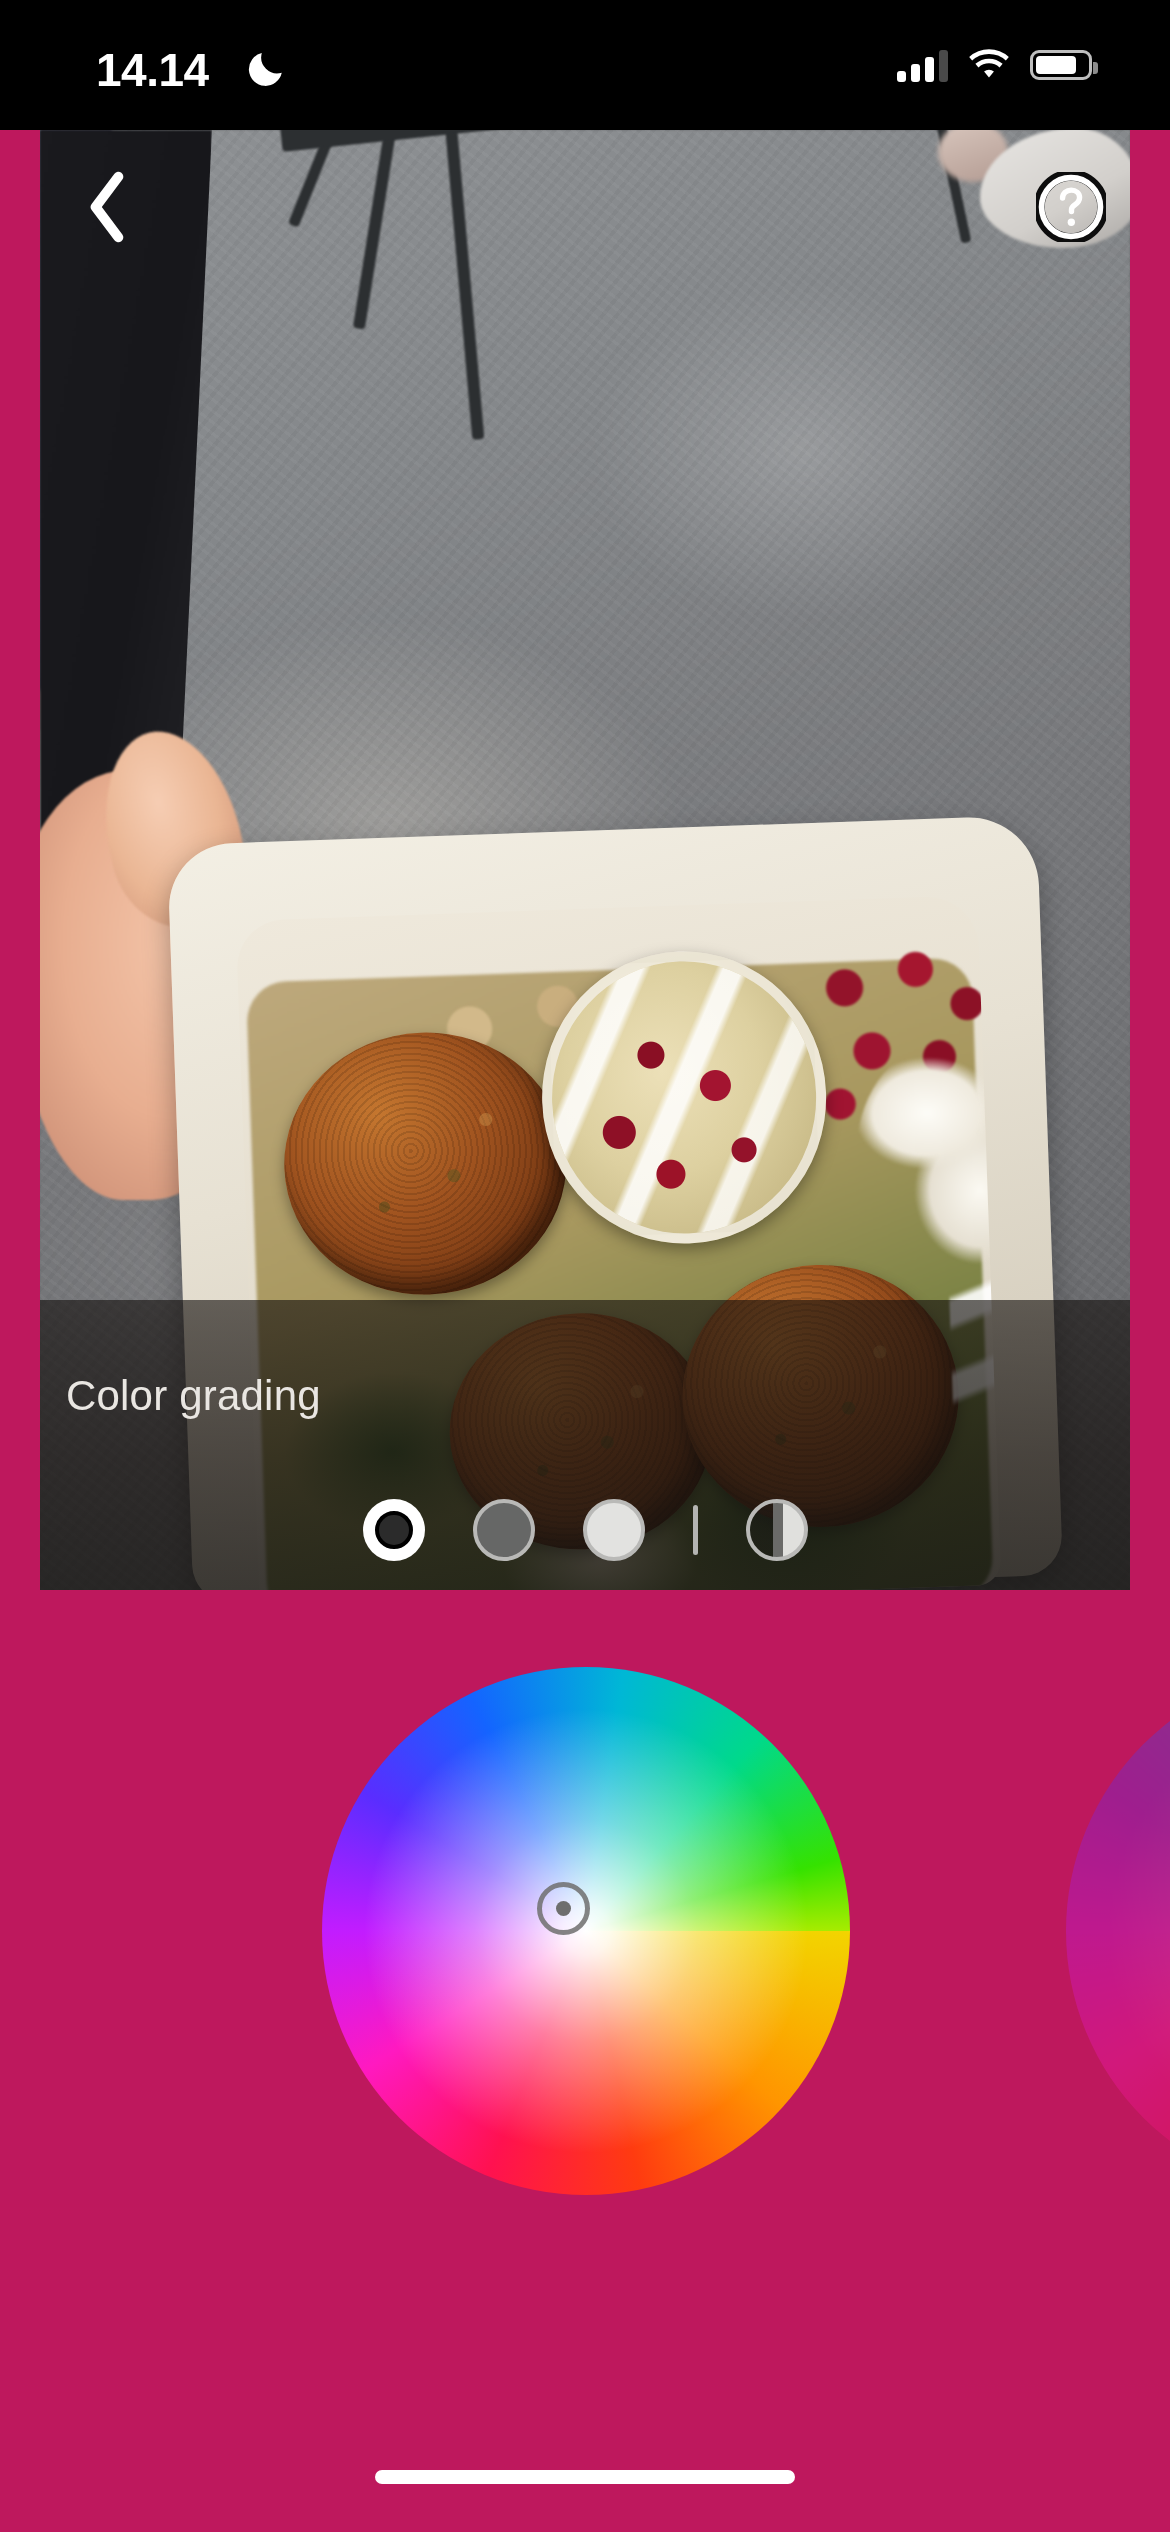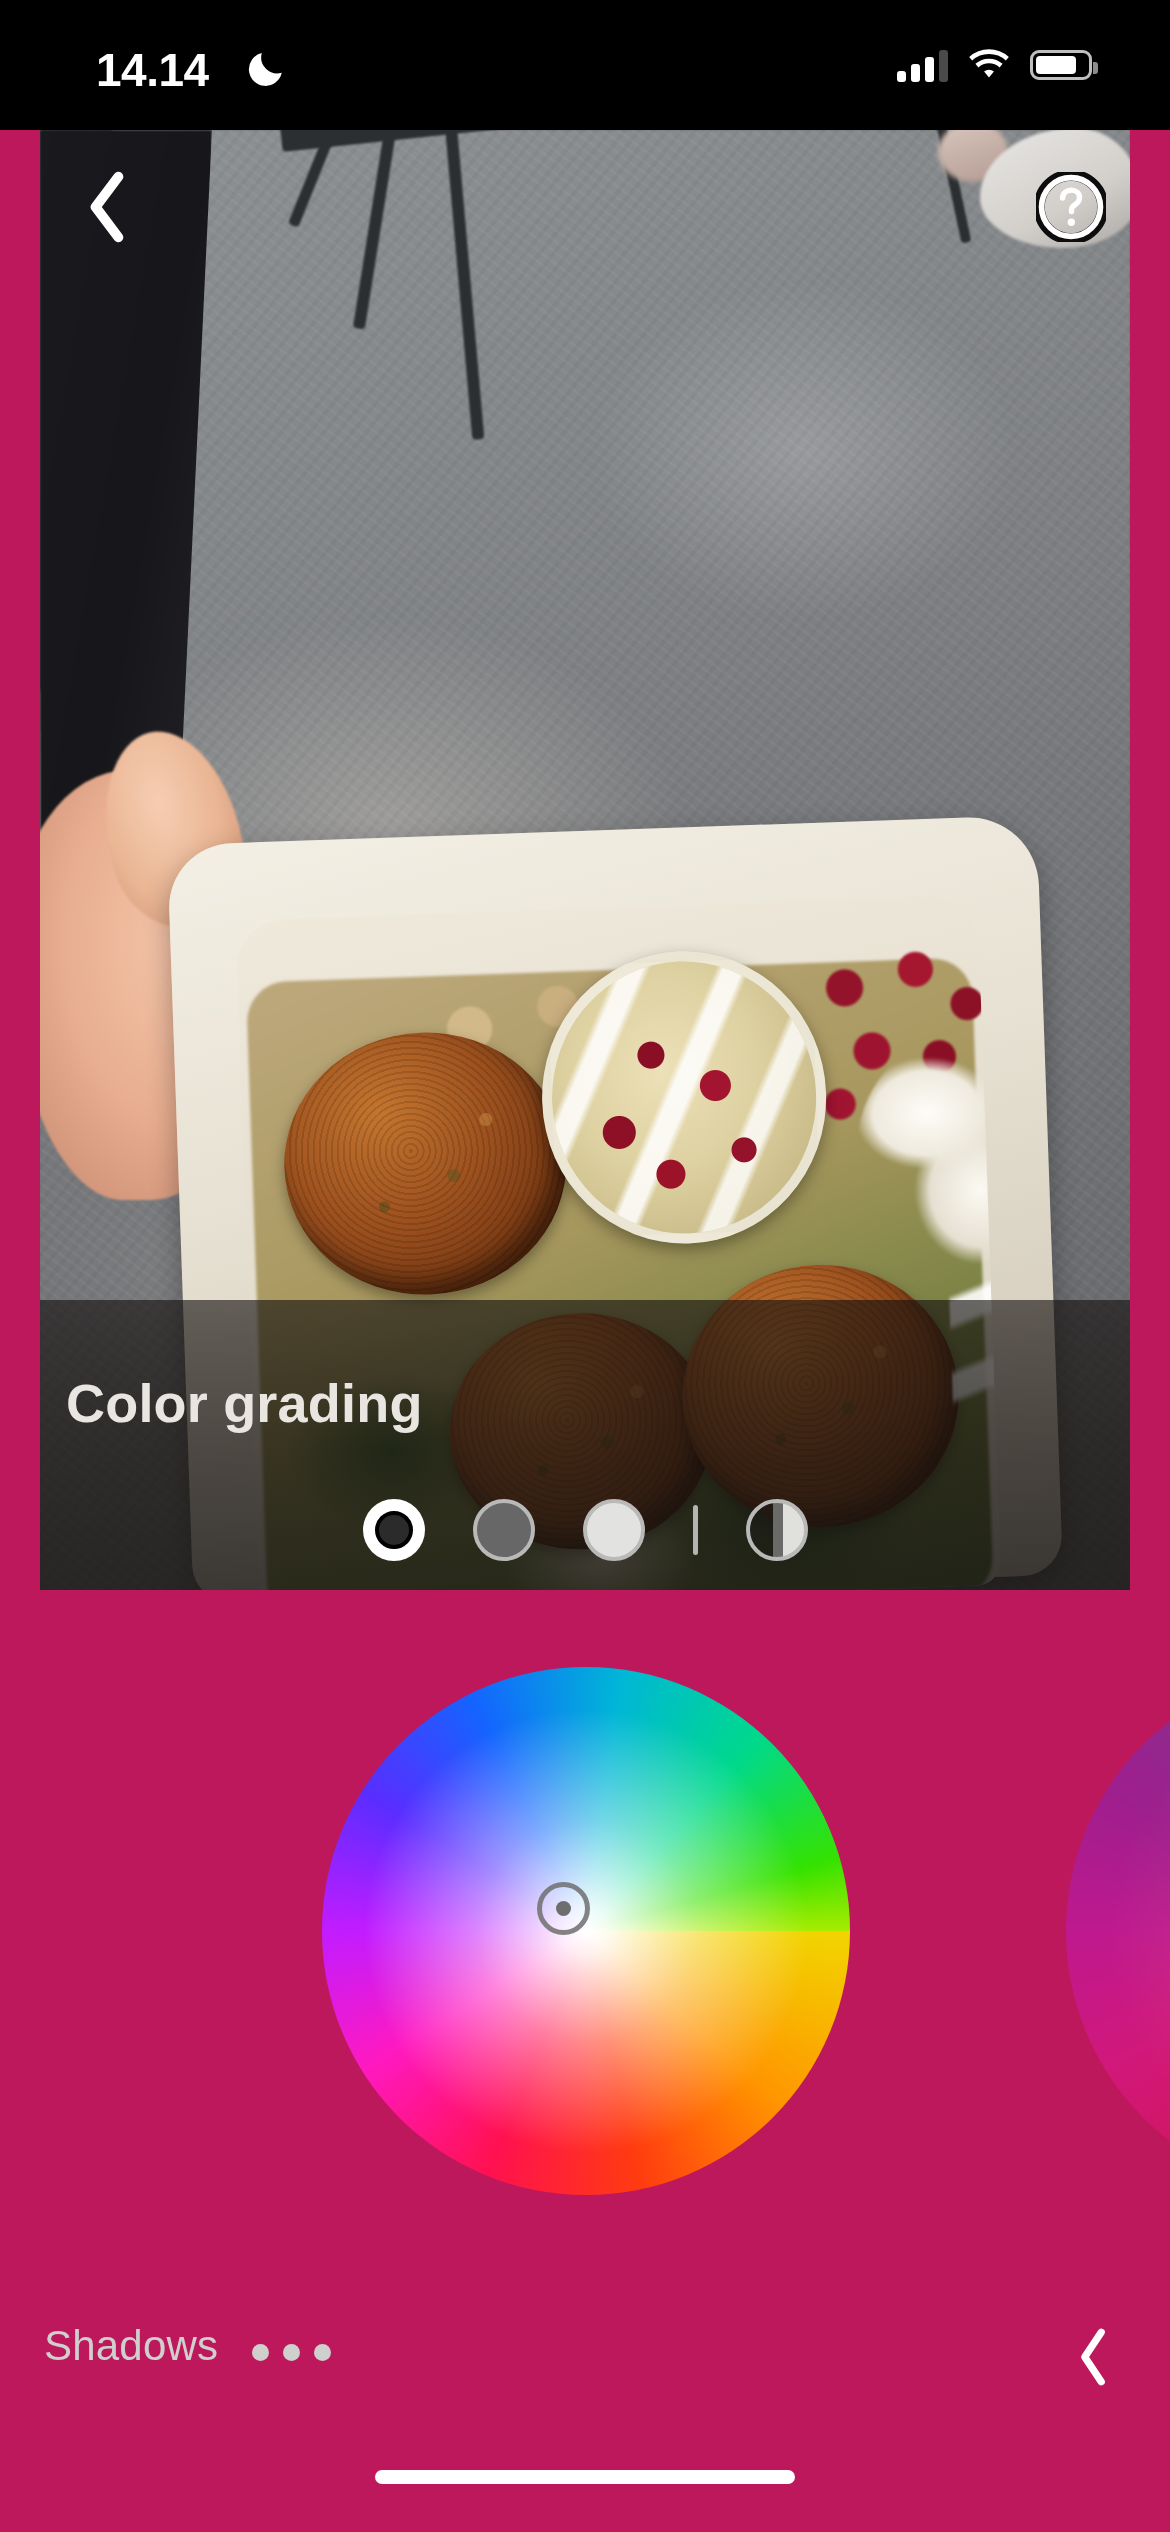"Color grading" #grading-title { font-size: 54px -> 42px; font-weight: 700 -> 400 }
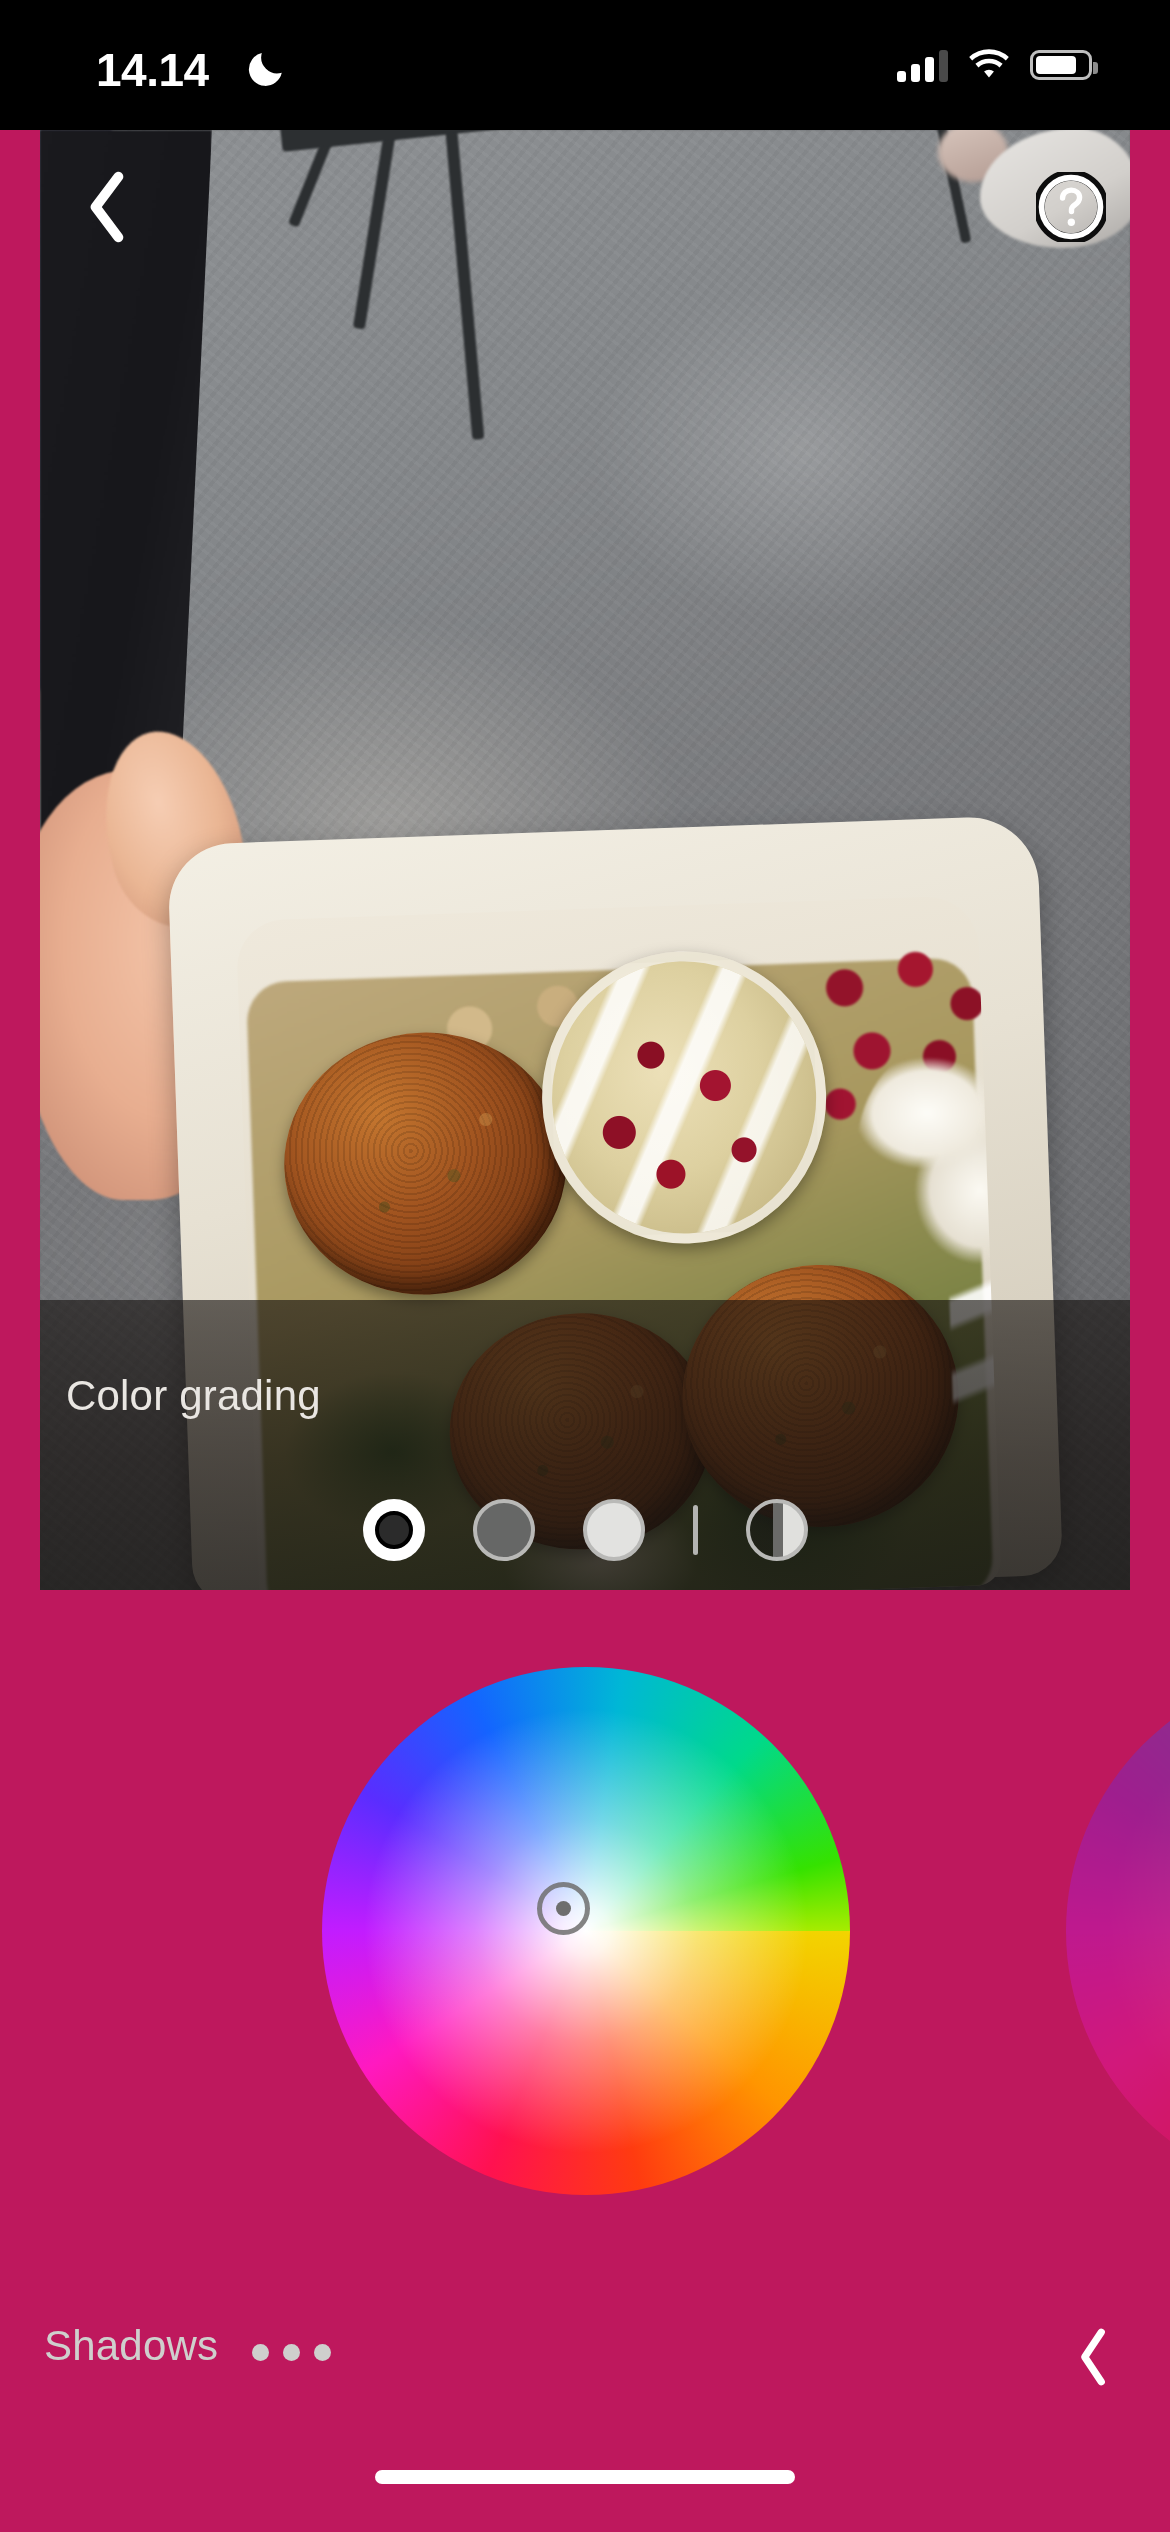"Shadows" div { html: <div> <div>Shadows</div> <div> <i></i> <i></i> <i></i> </div> <div> <svg> <path></path> </svg> </div> </div> -> none }
